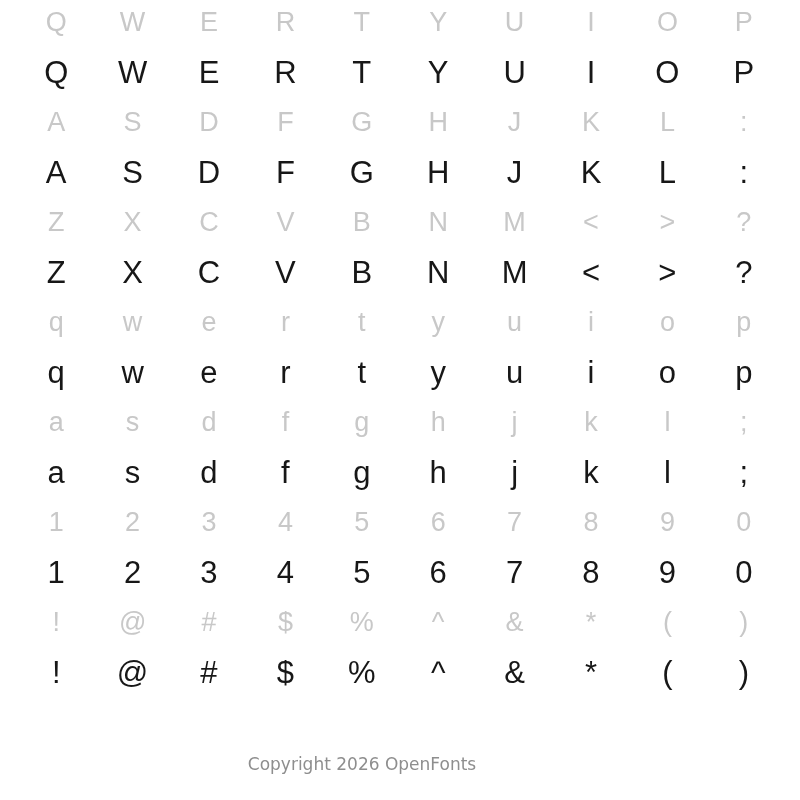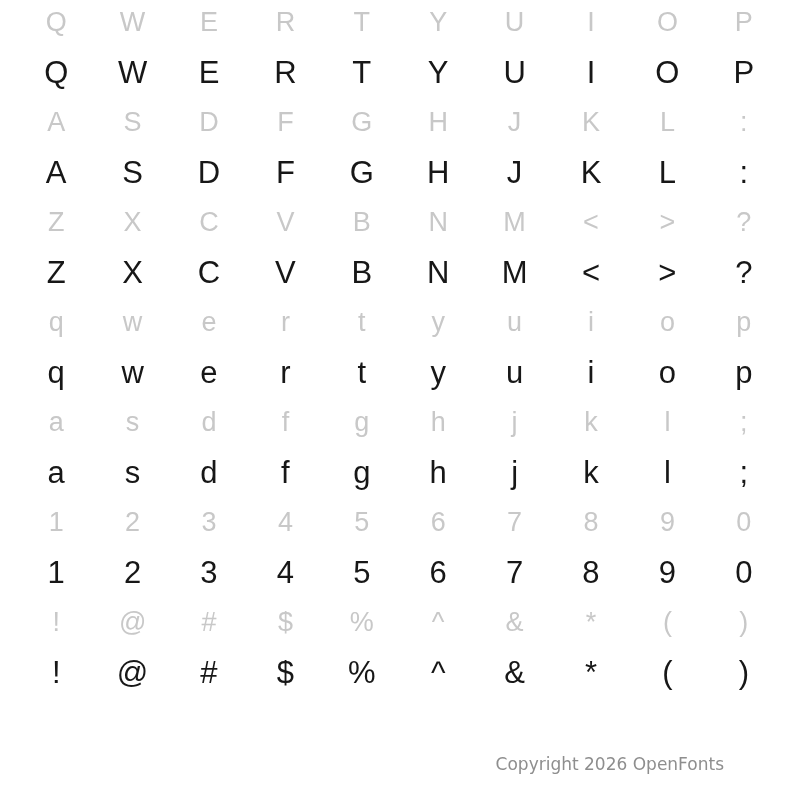"Copyright 2026 OpenFonts" #footer { text-align: right -> center }
